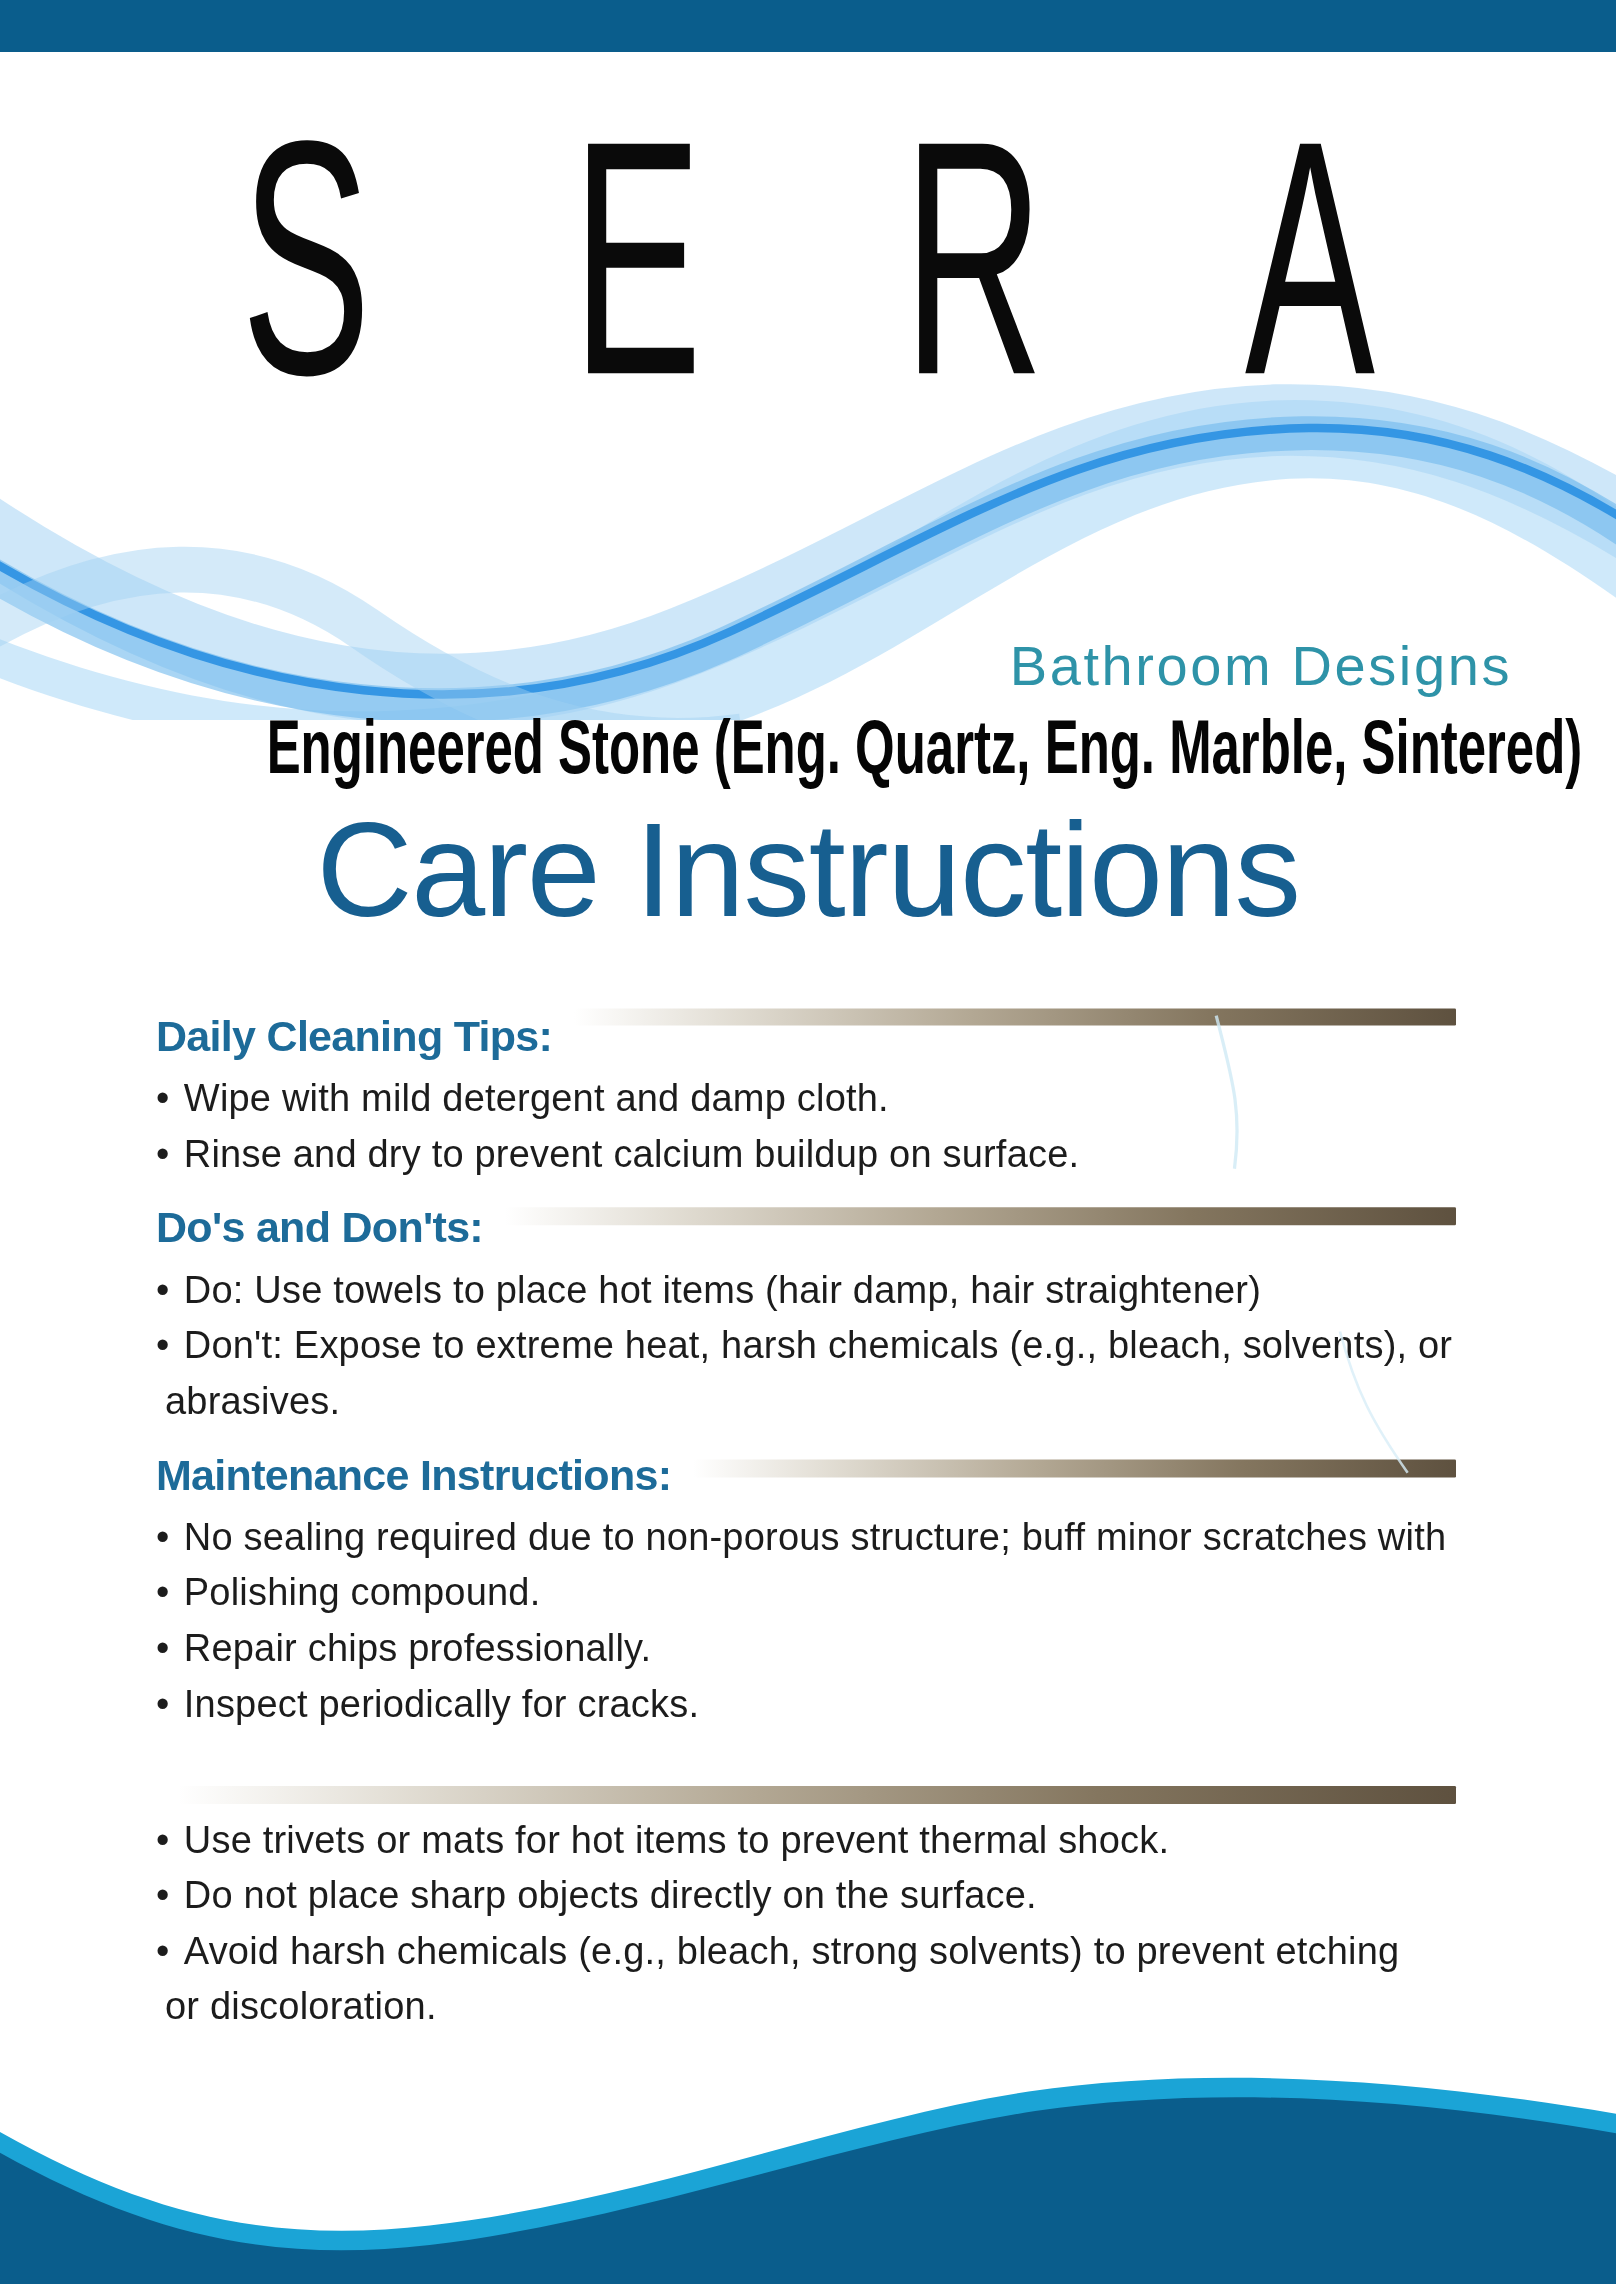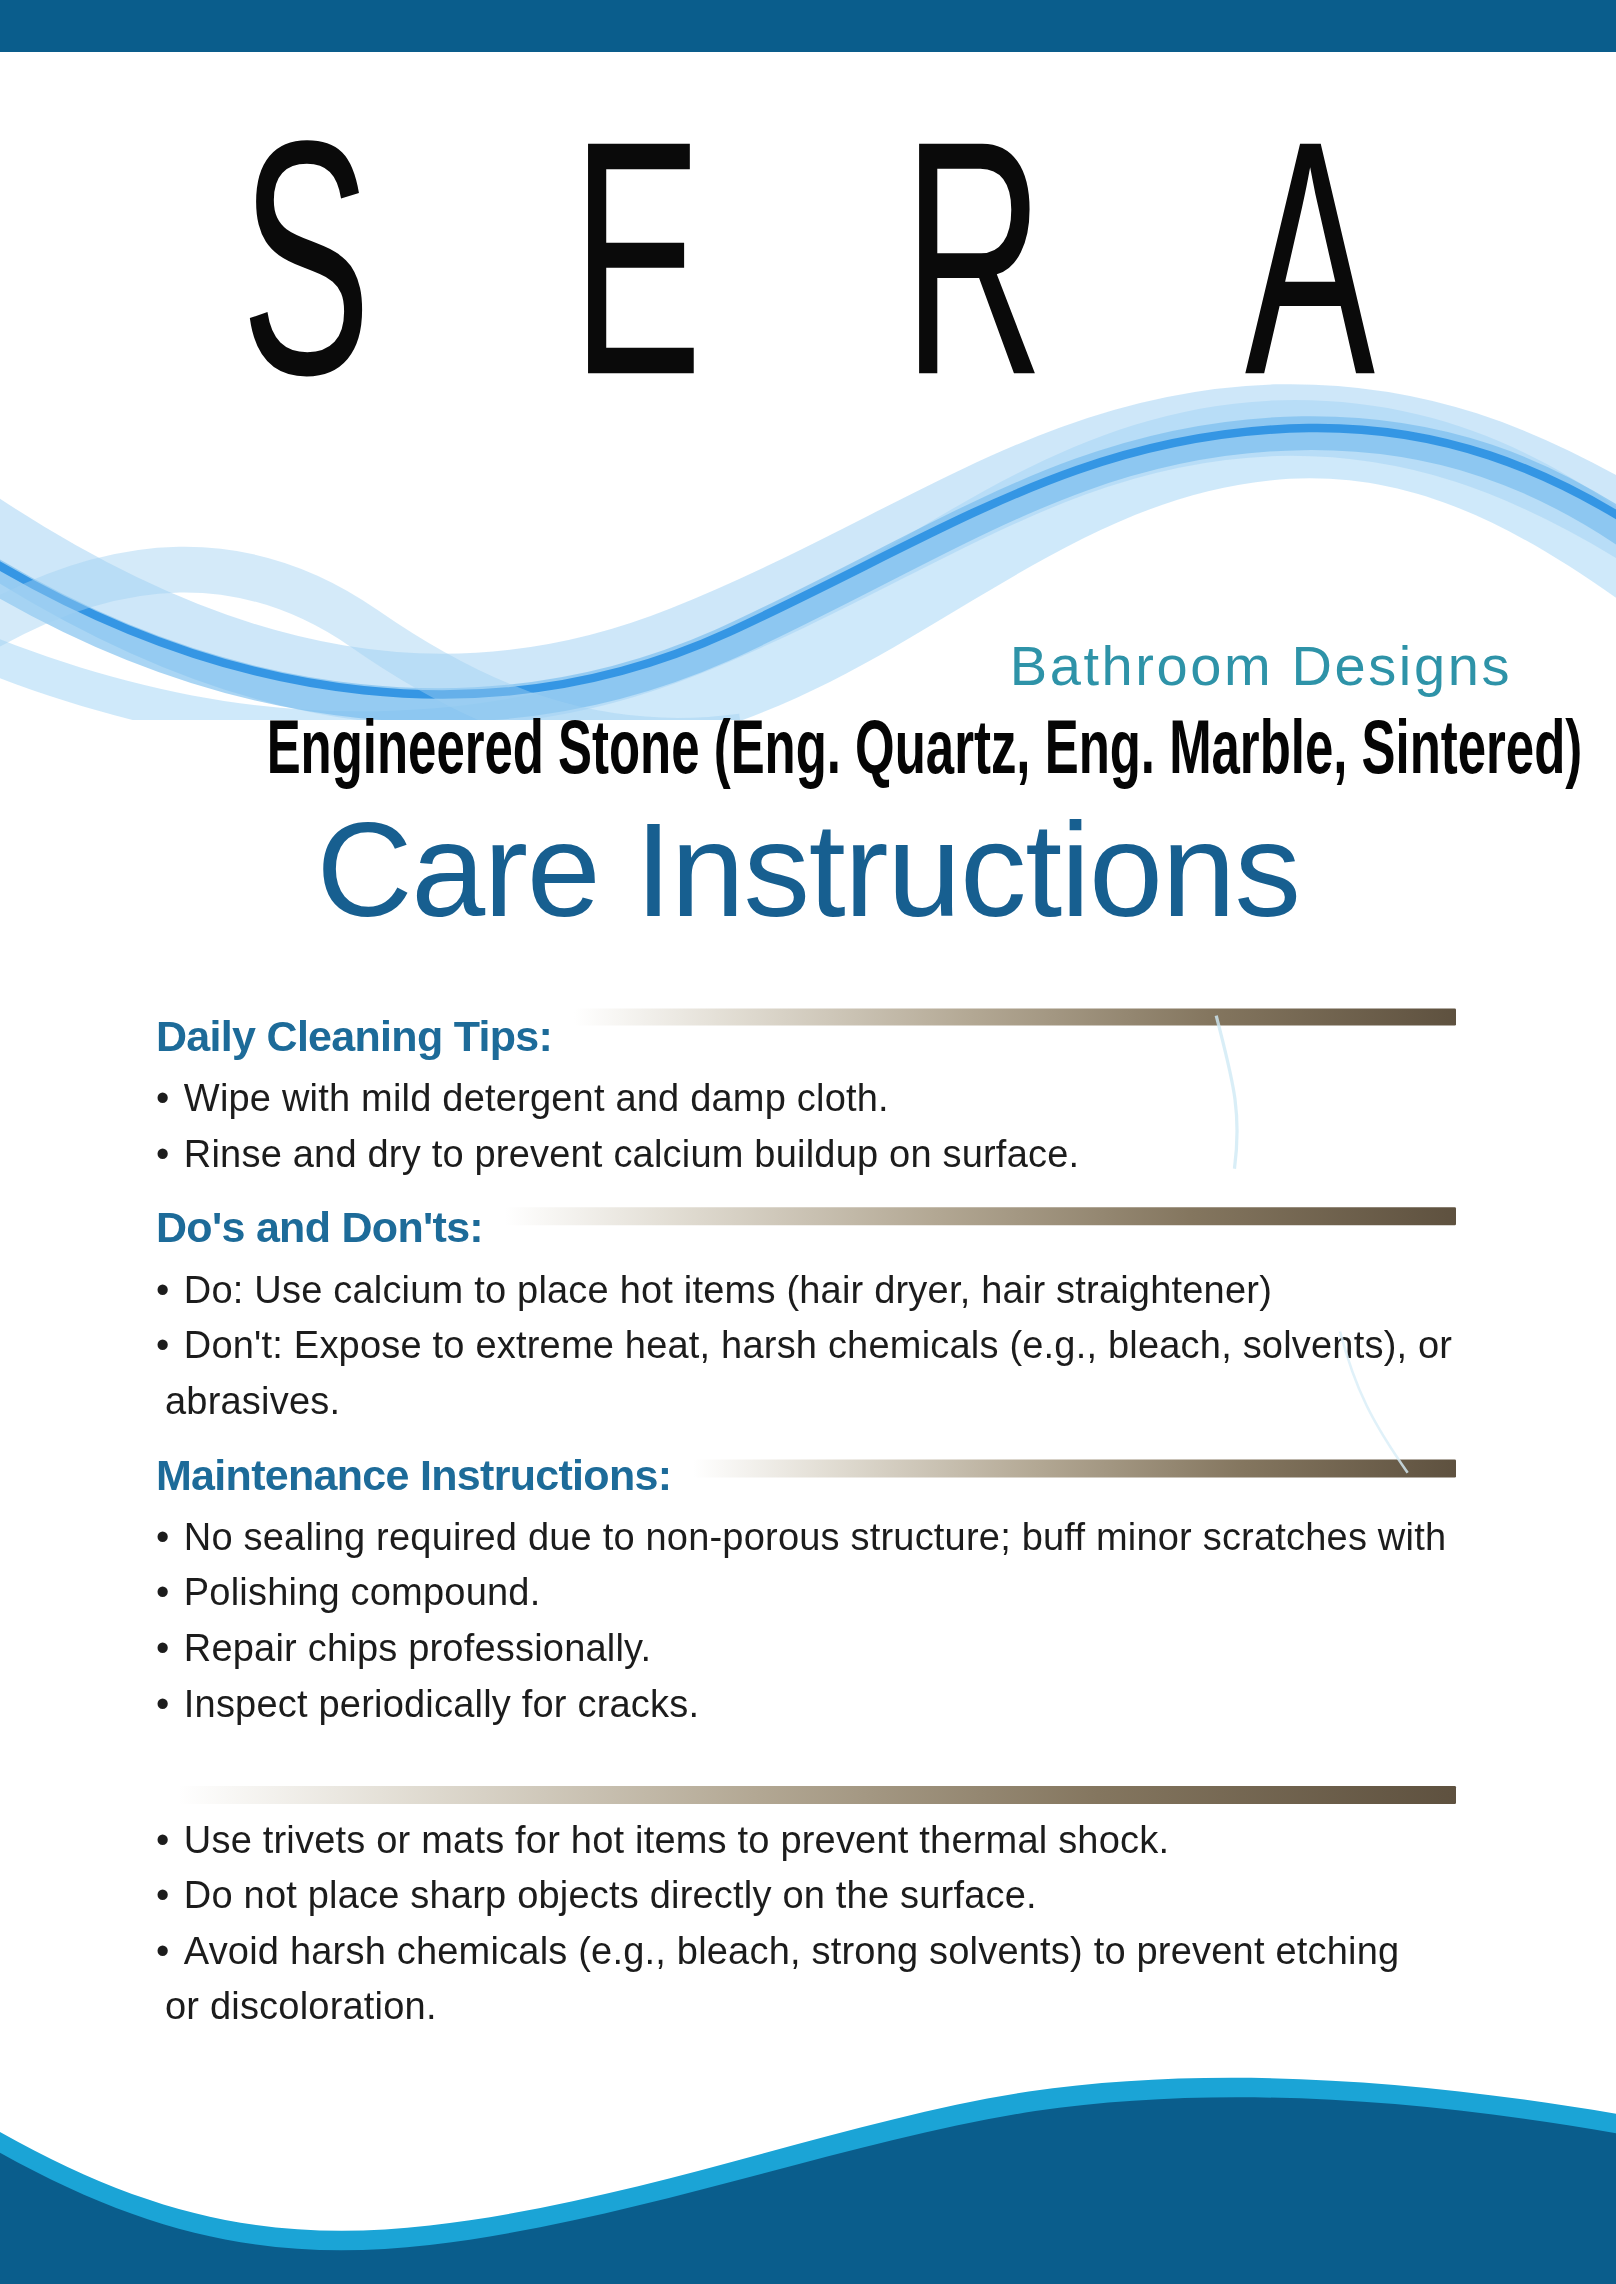"Do: Use calcium to place" span { text: calcium to place hot items (hair dryer -> towels to place hot items (hair damp }
